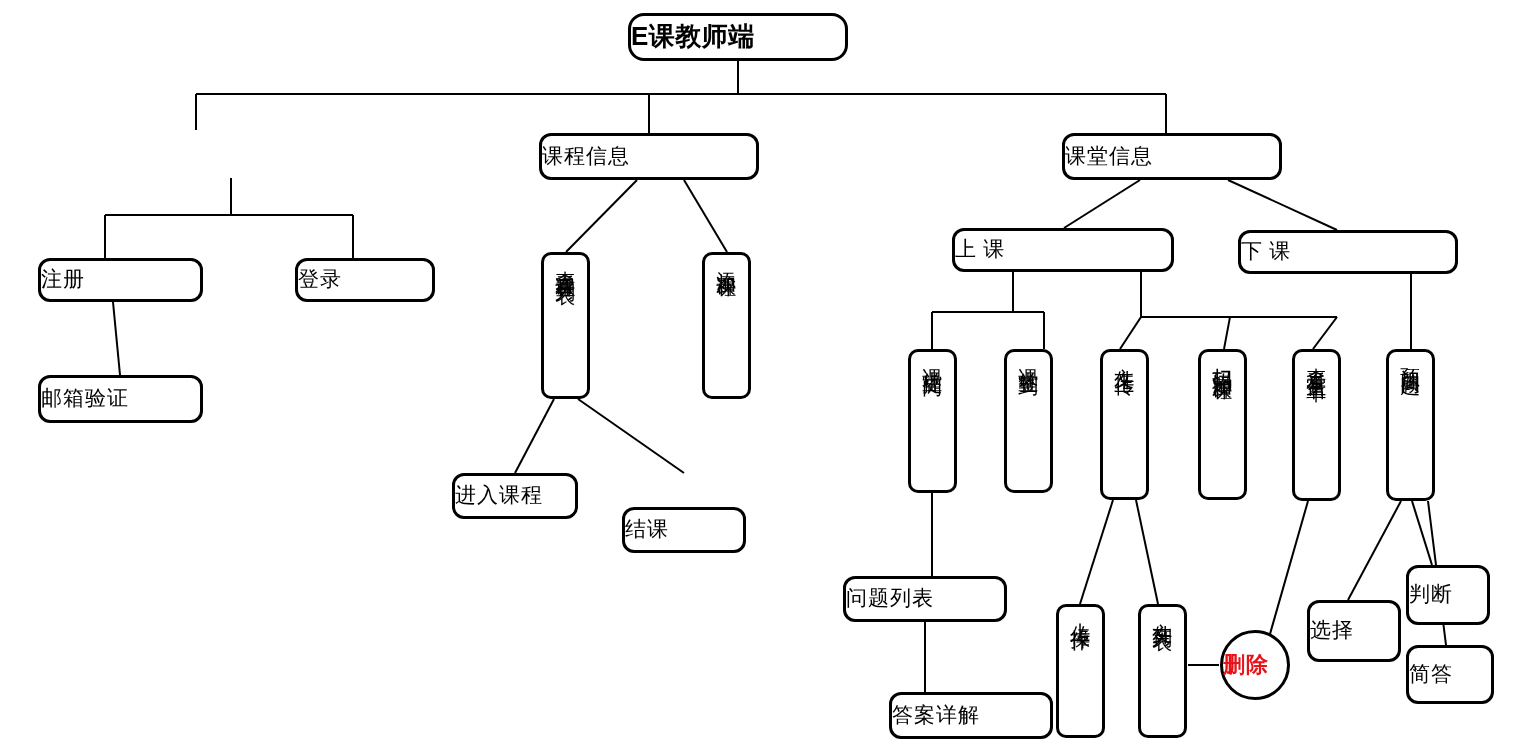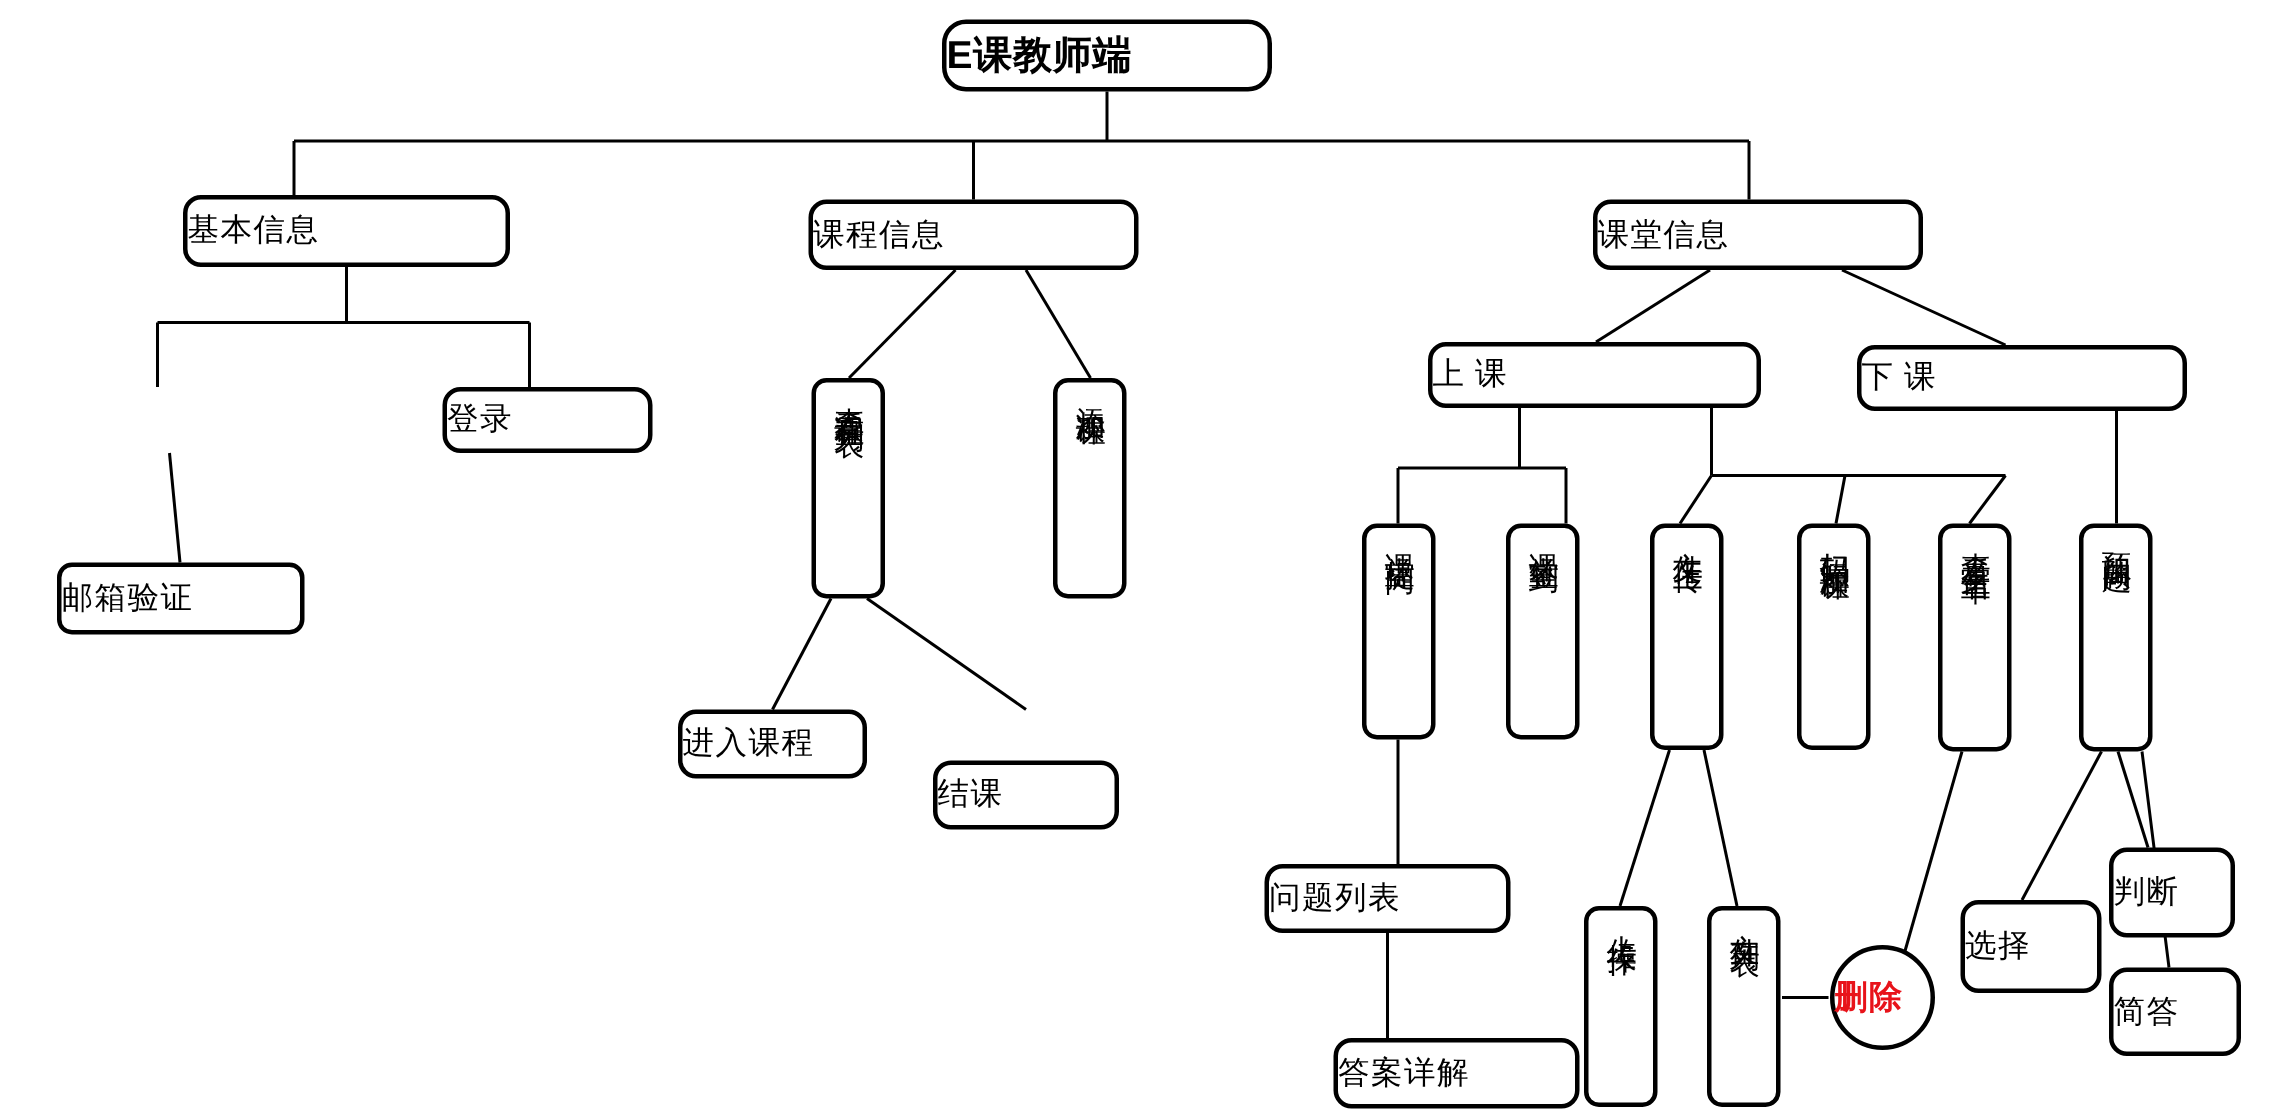"基本信息" div.node { html: <div> <span>基本信息</span> </div> -> none }
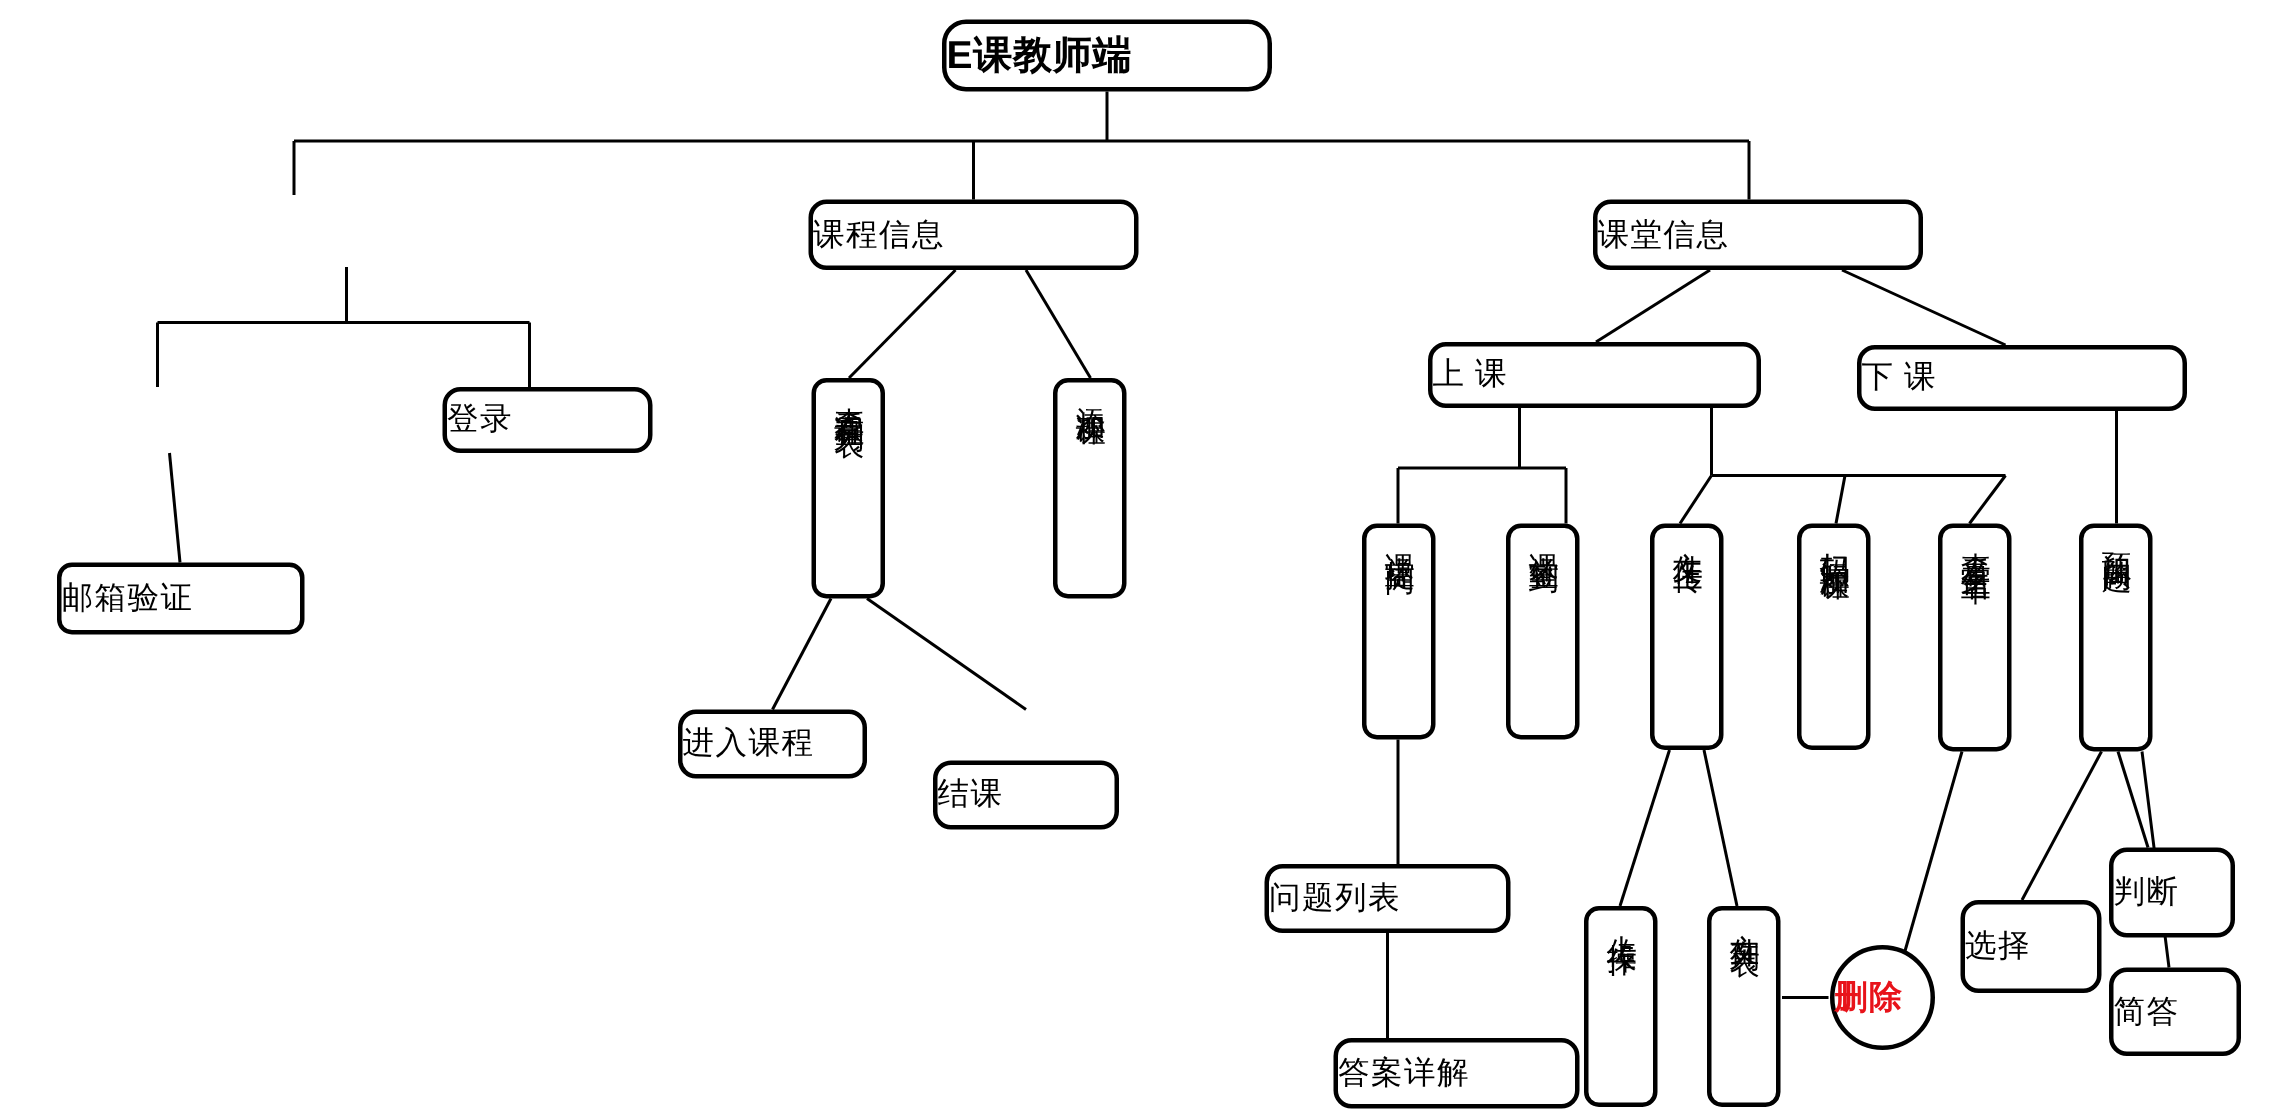"注册" div.node { html: none -> <div> <span>注册</span> </div> }
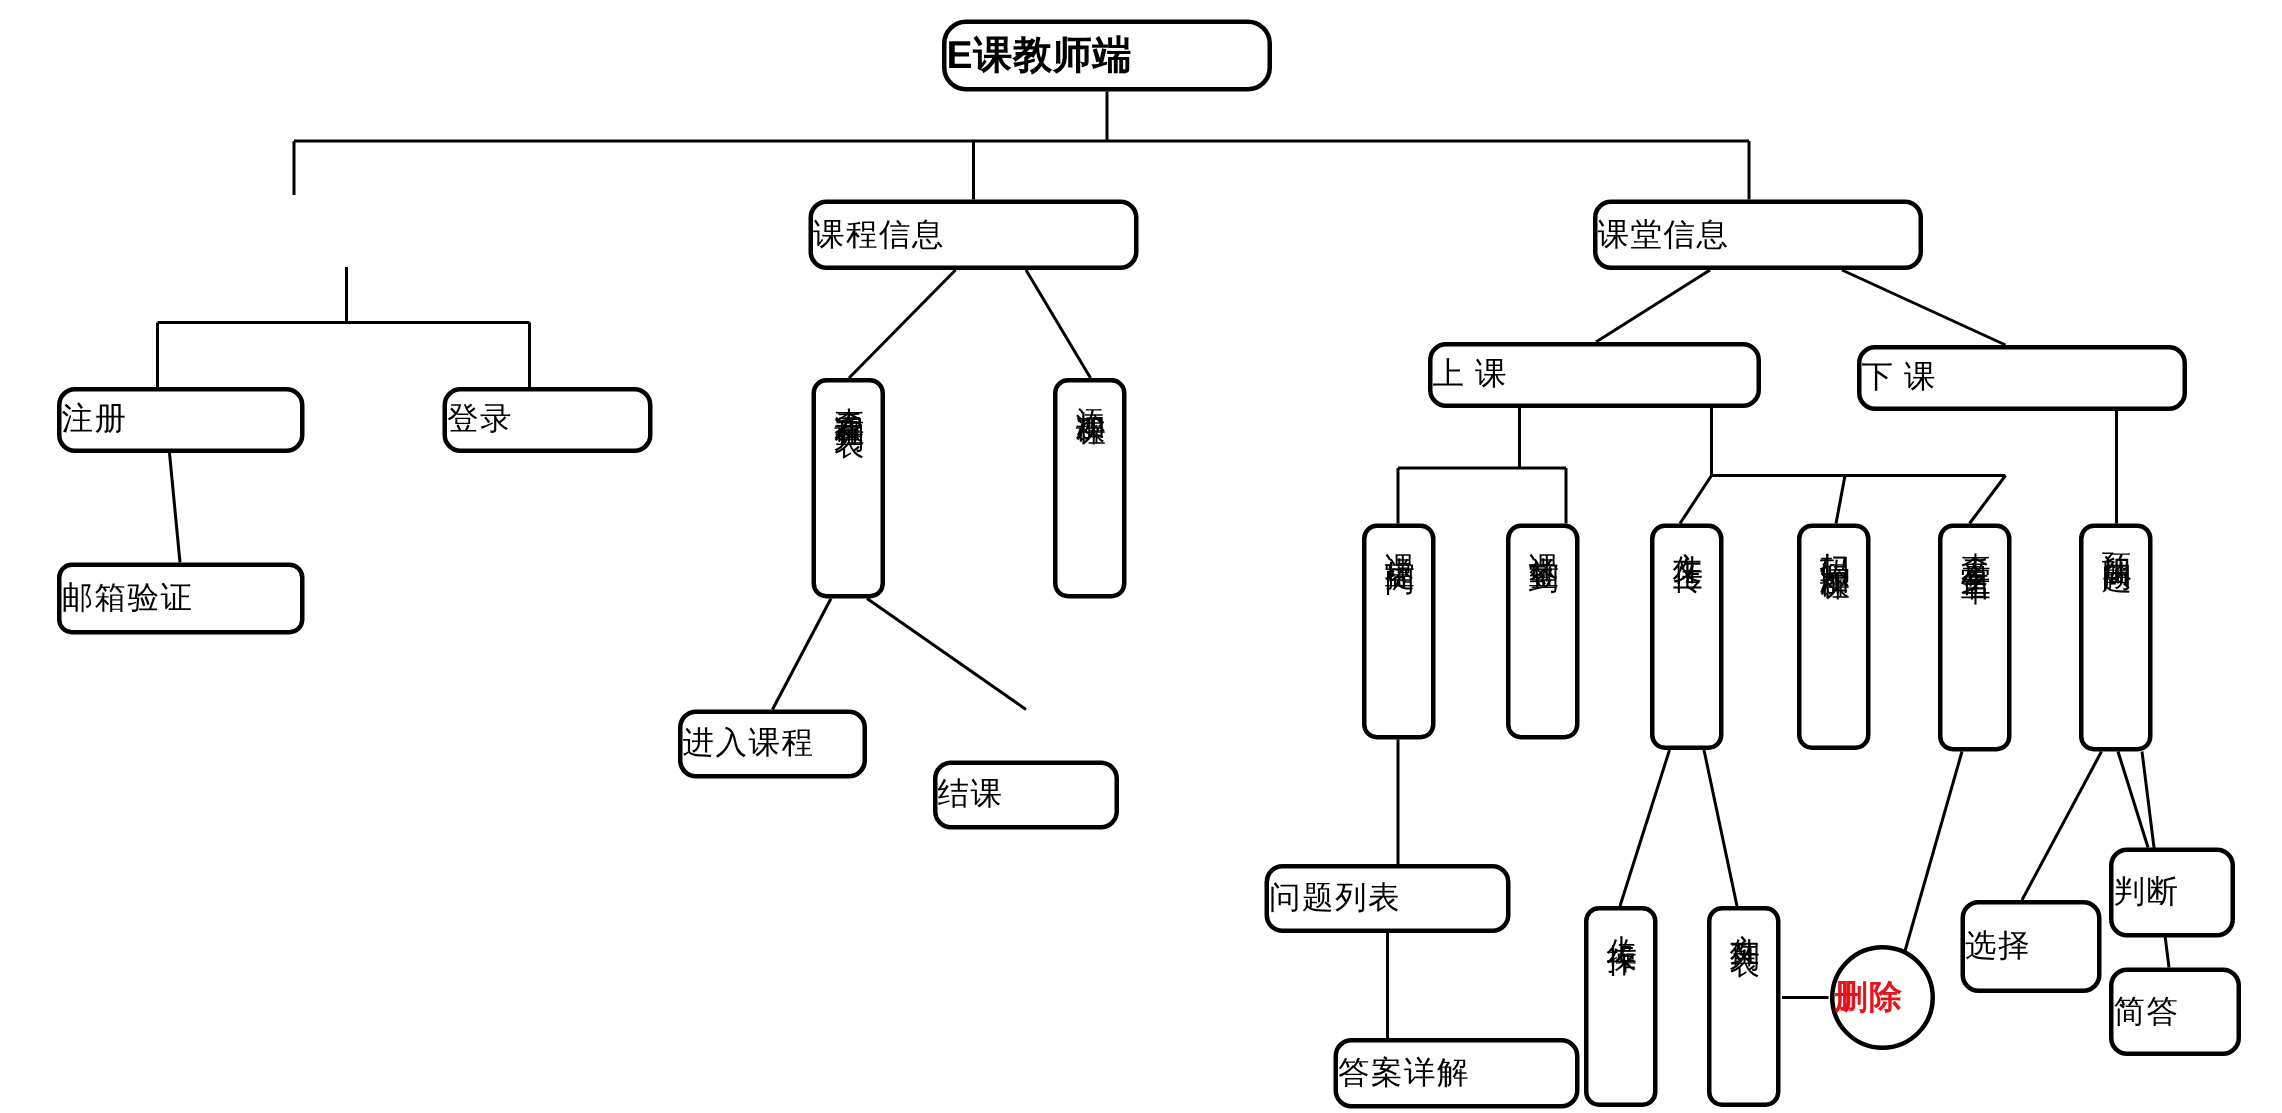"邮箱验证" div.node { border-radius: 10px -> none }
